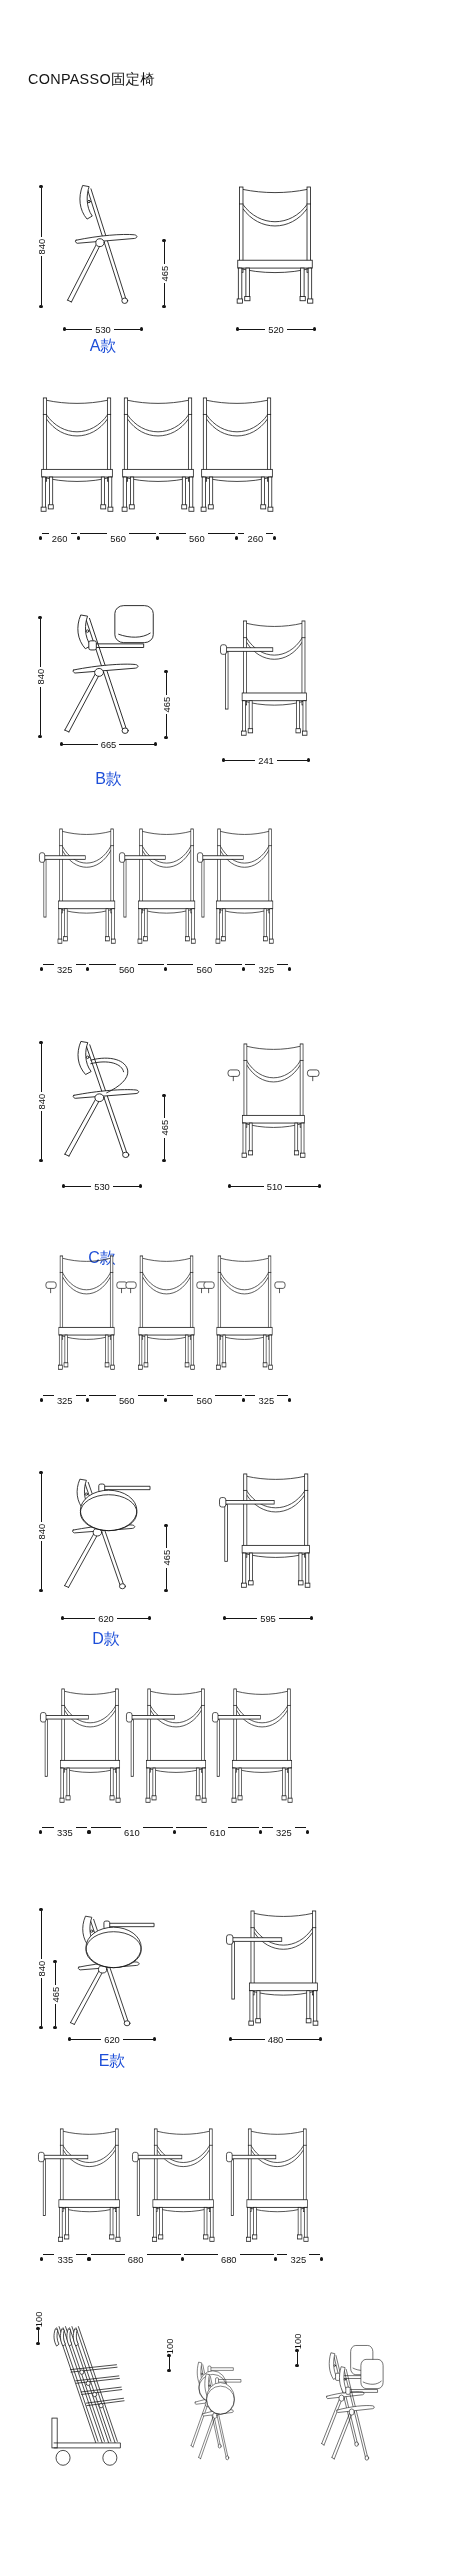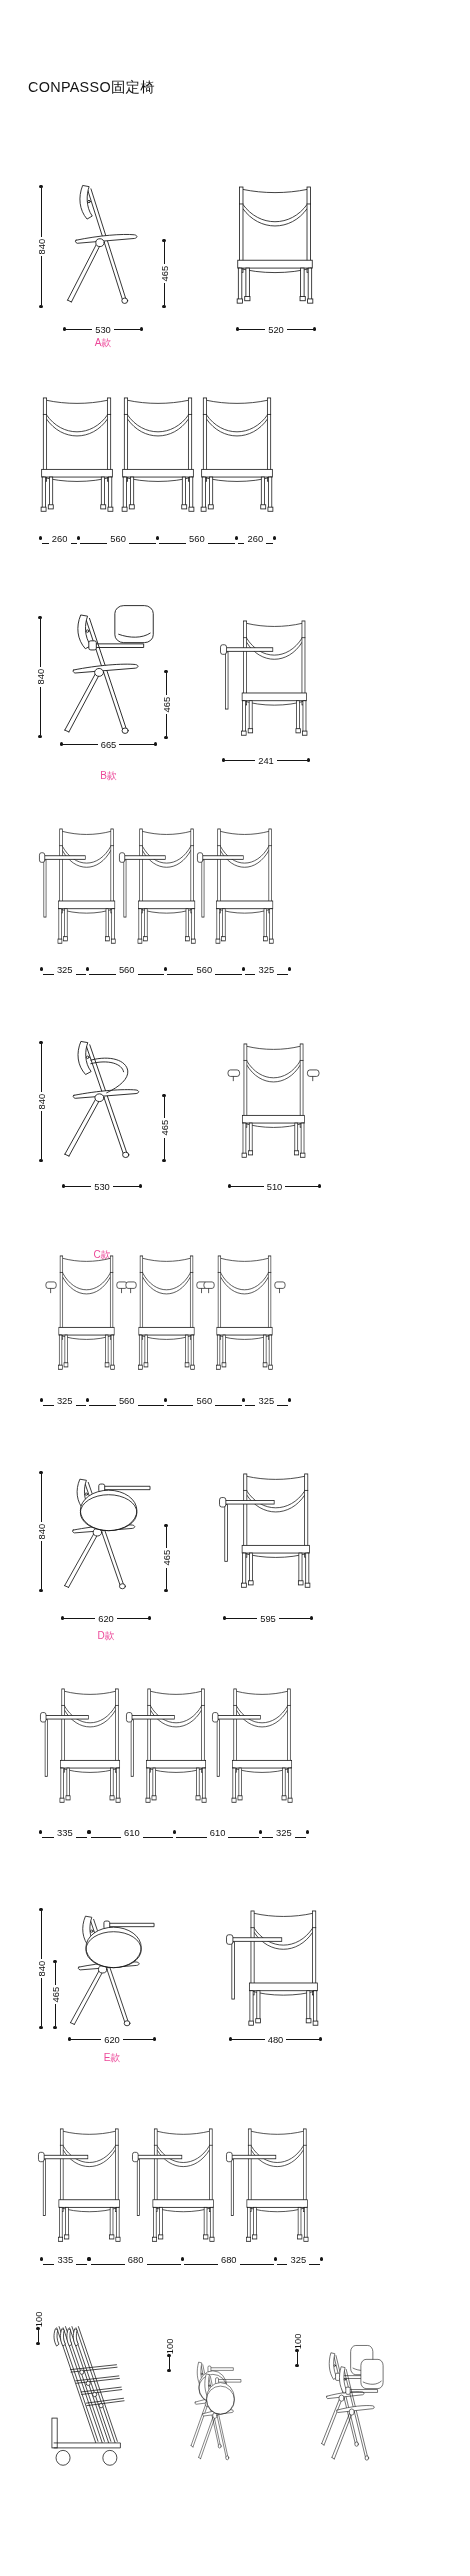"CONPASSO固定椅" .page-title { margin-top: 8px -> none }
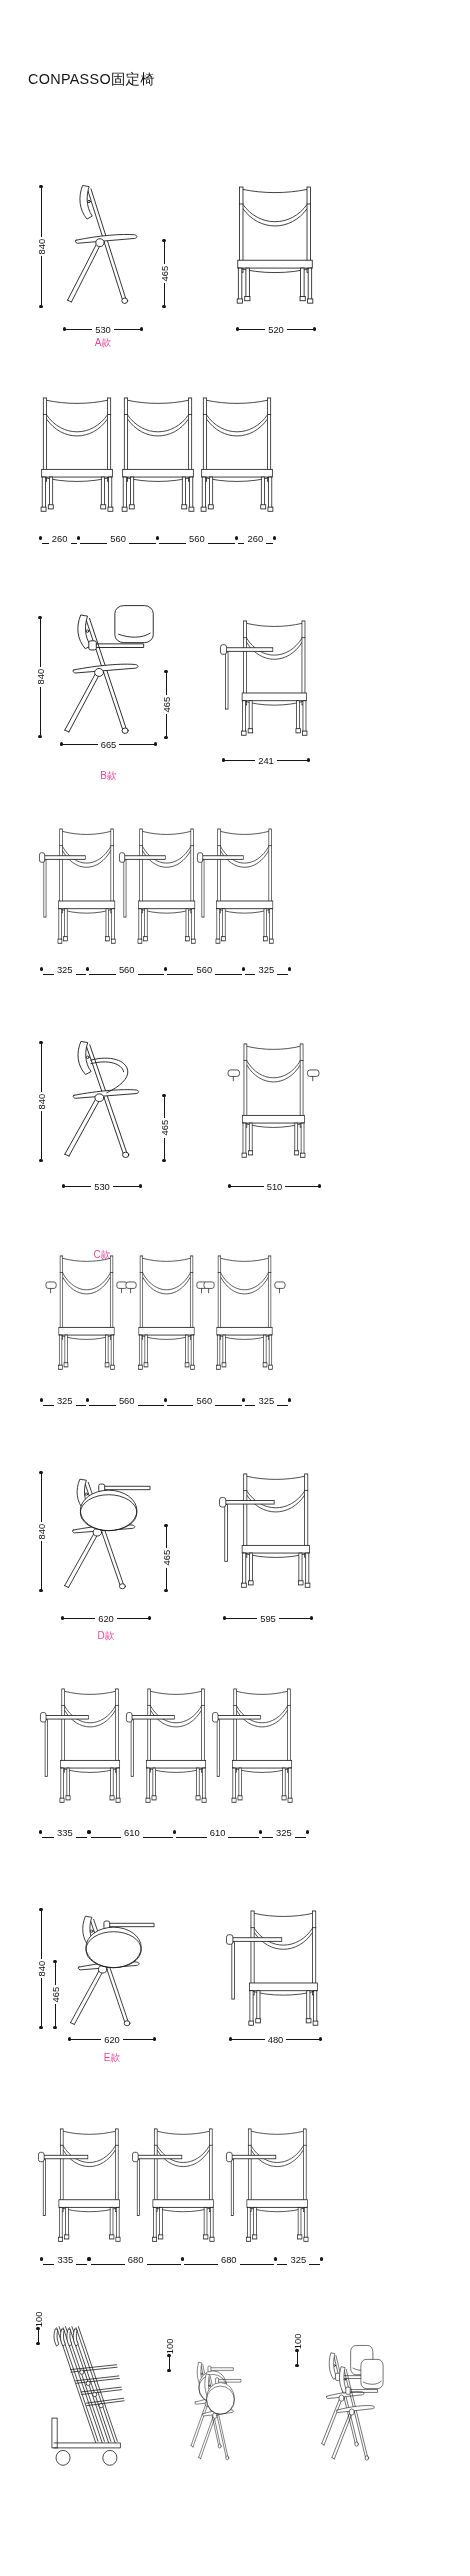"A款" .variant-label { color: #ec4899 -> #1d4ed8; font-size: 10px -> 16px }
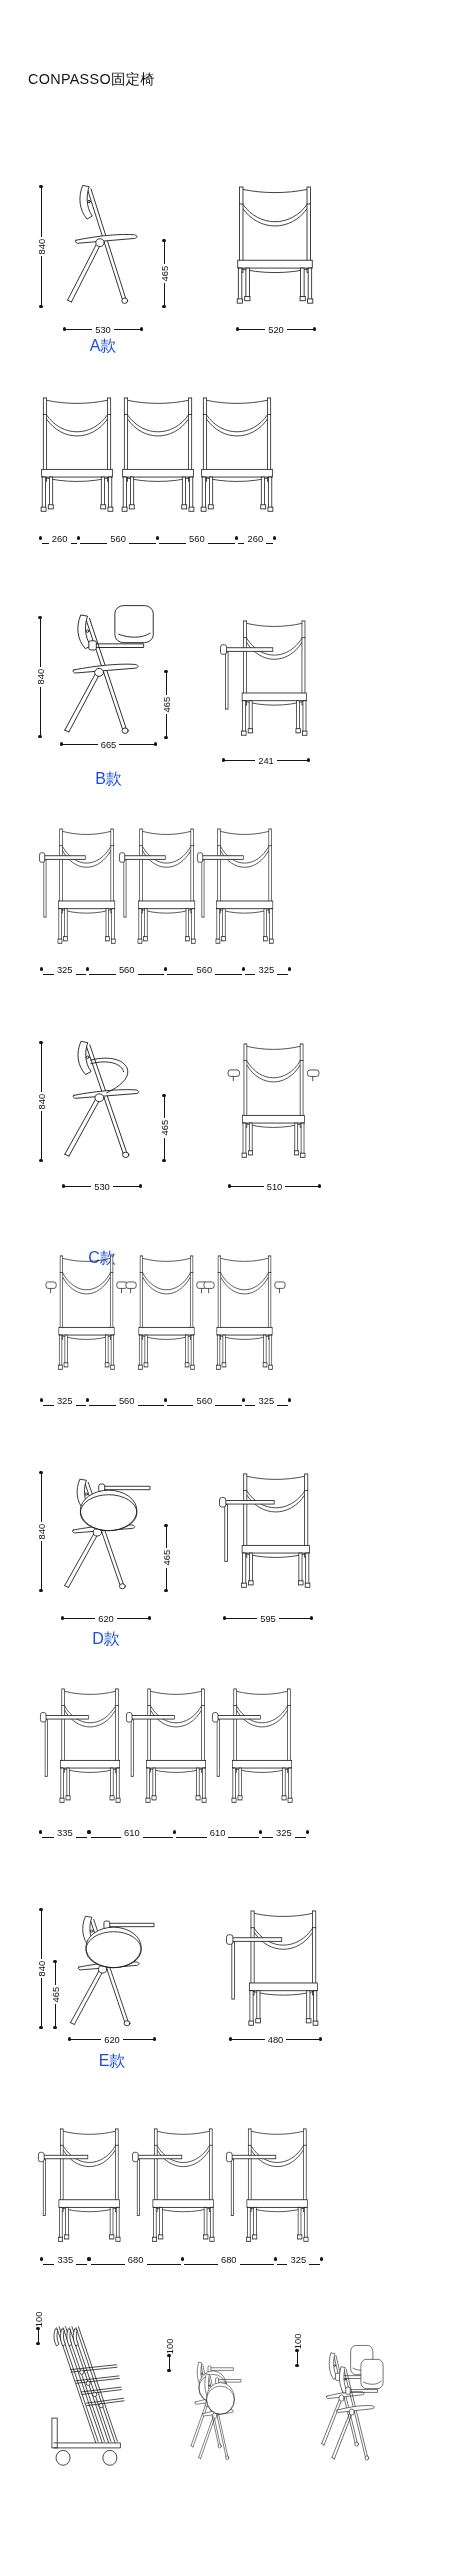"260" .seg { align-items: flex-end -> flex-start }
